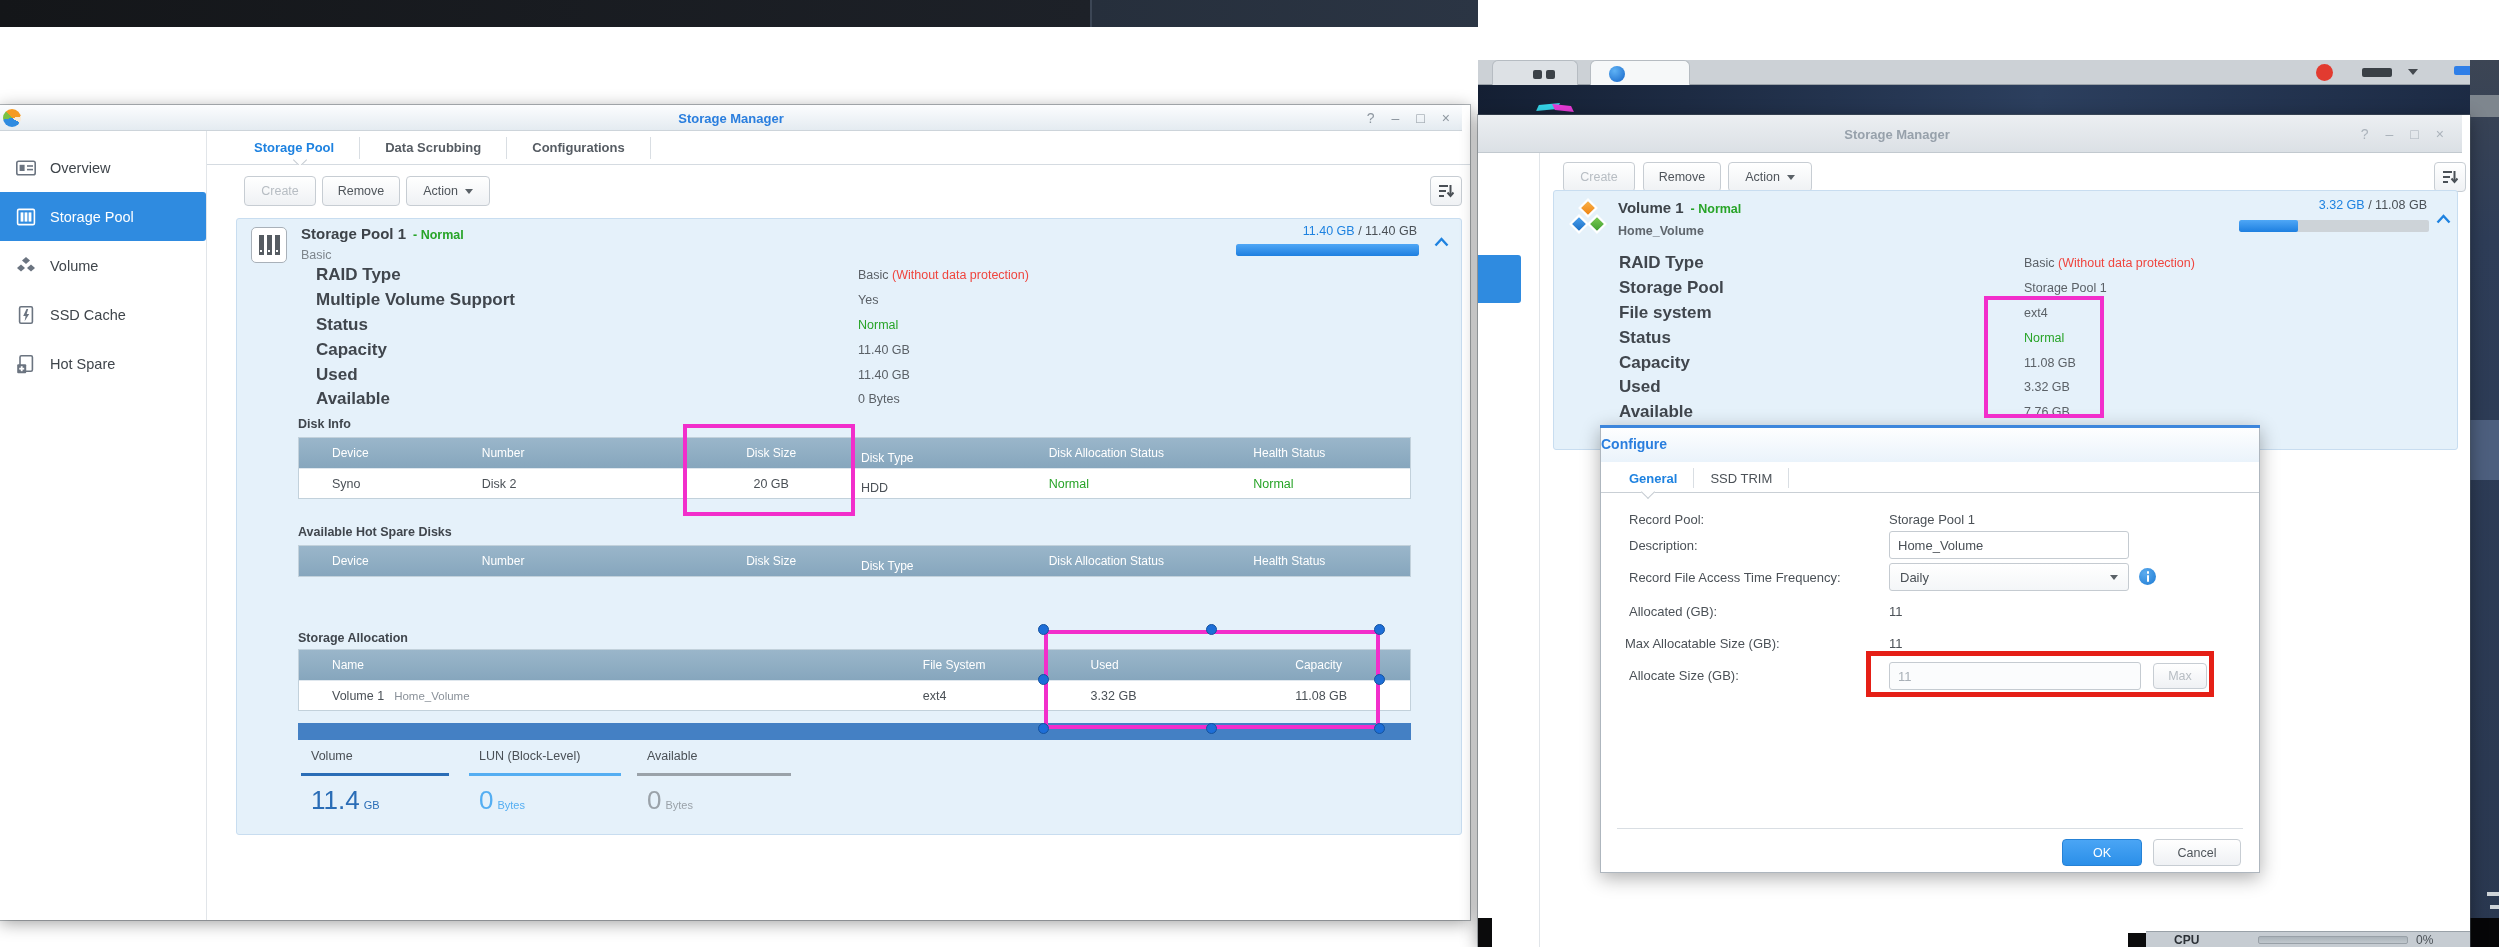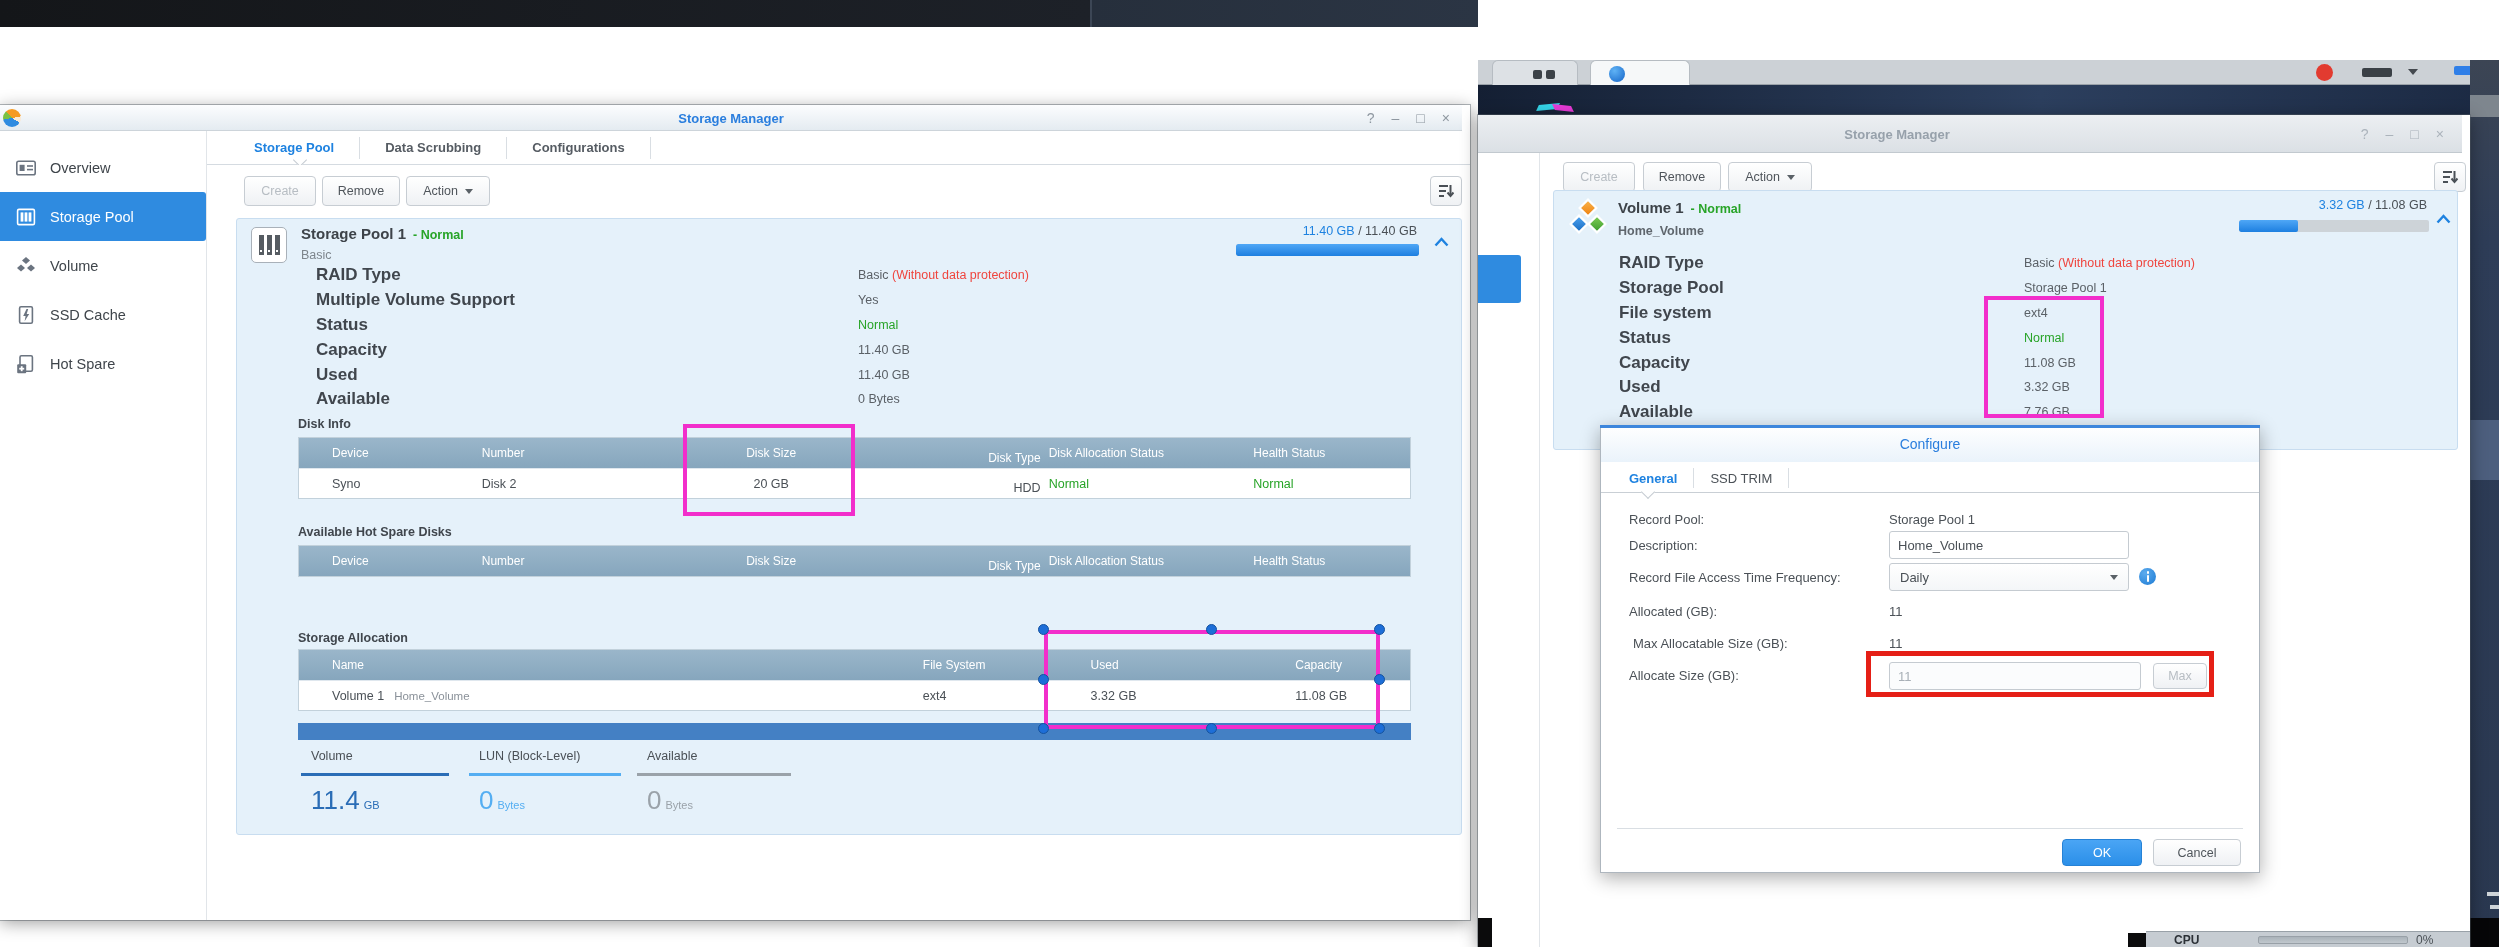"Configure" .dlg-title { font-weight: normal -> bold; text-align: center -> left }
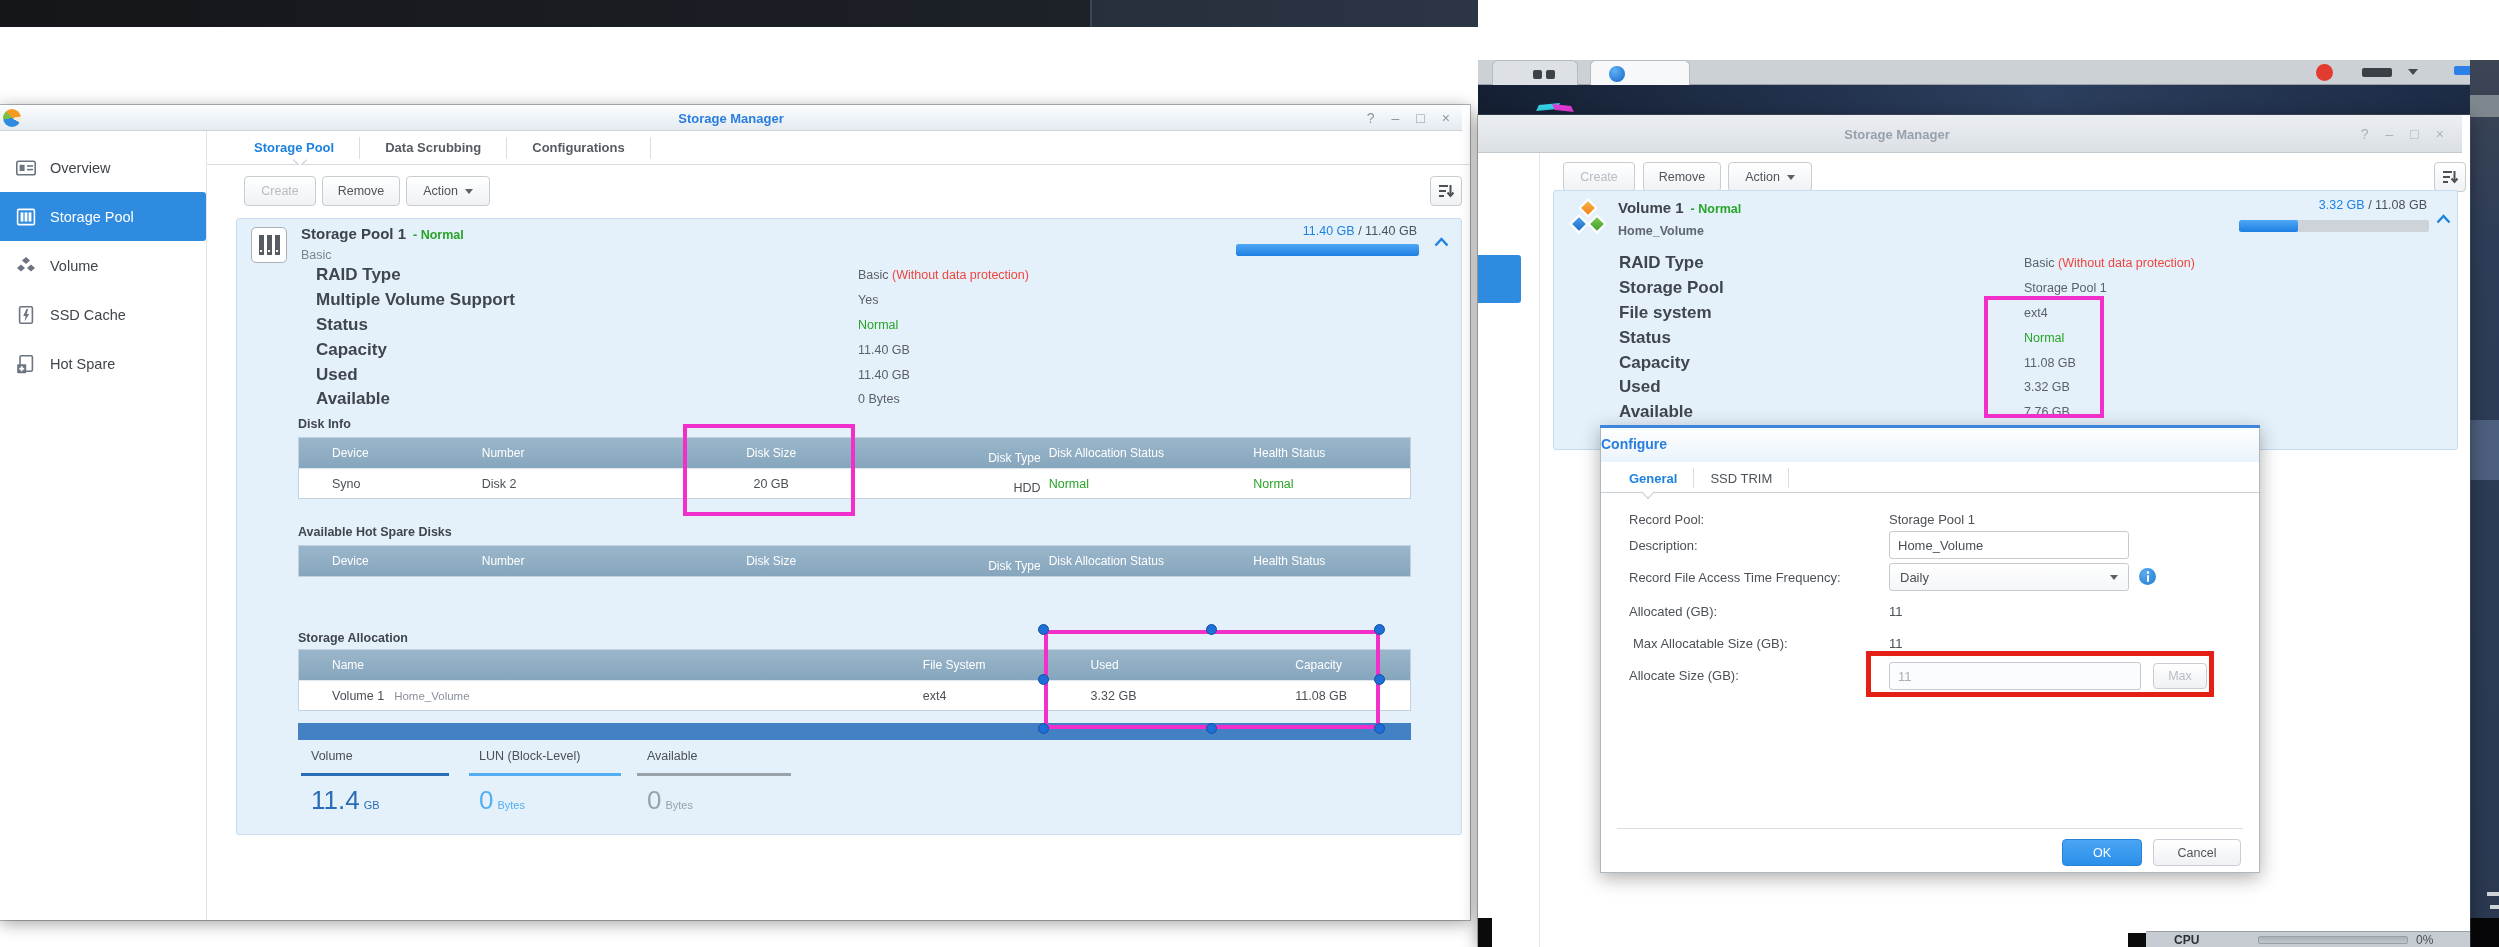"Disk Type" .dc4 { text-align: right -> left }
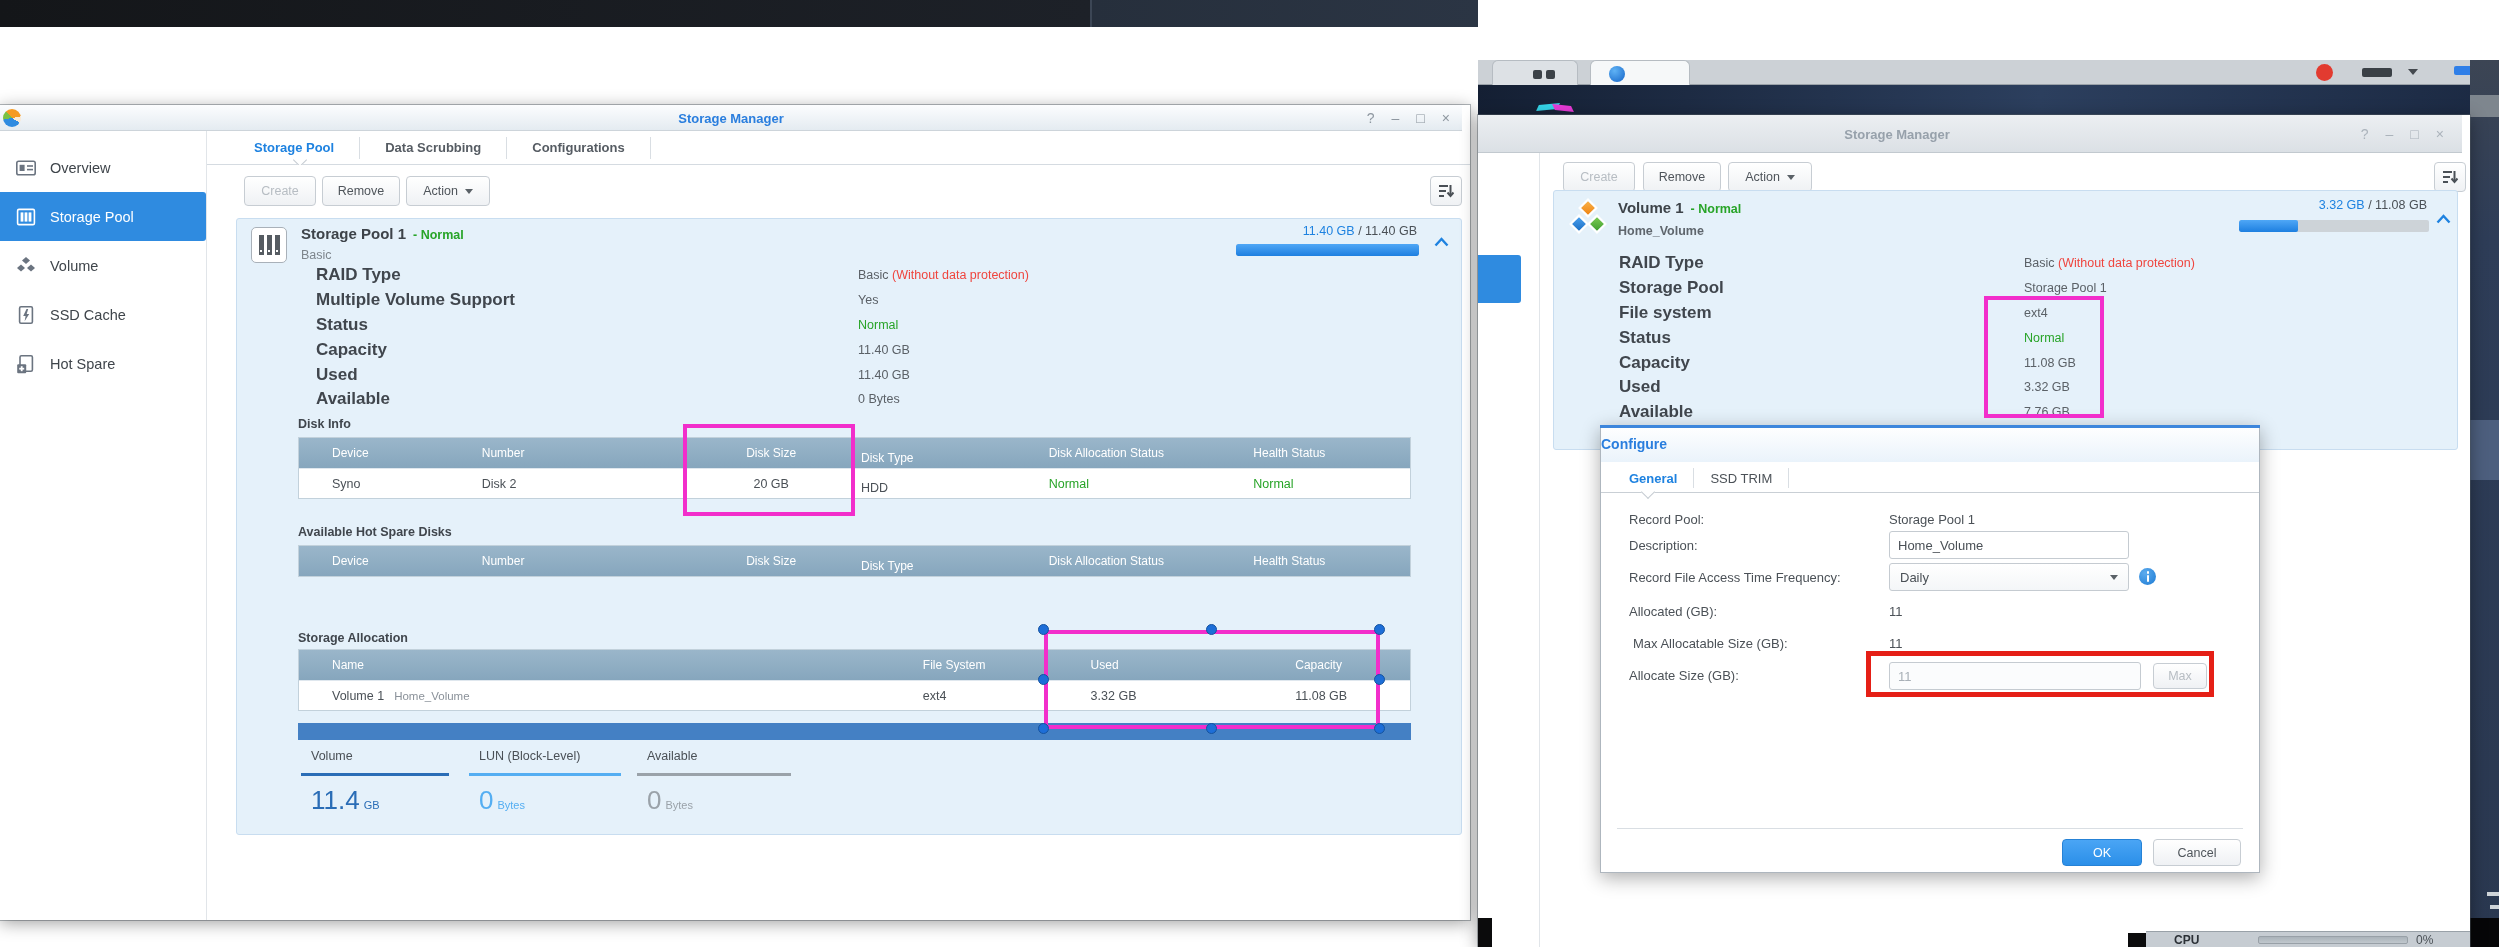"Max Allocatable Size (GB):" div.dlg-lbl { left: 32px -> 24px }
